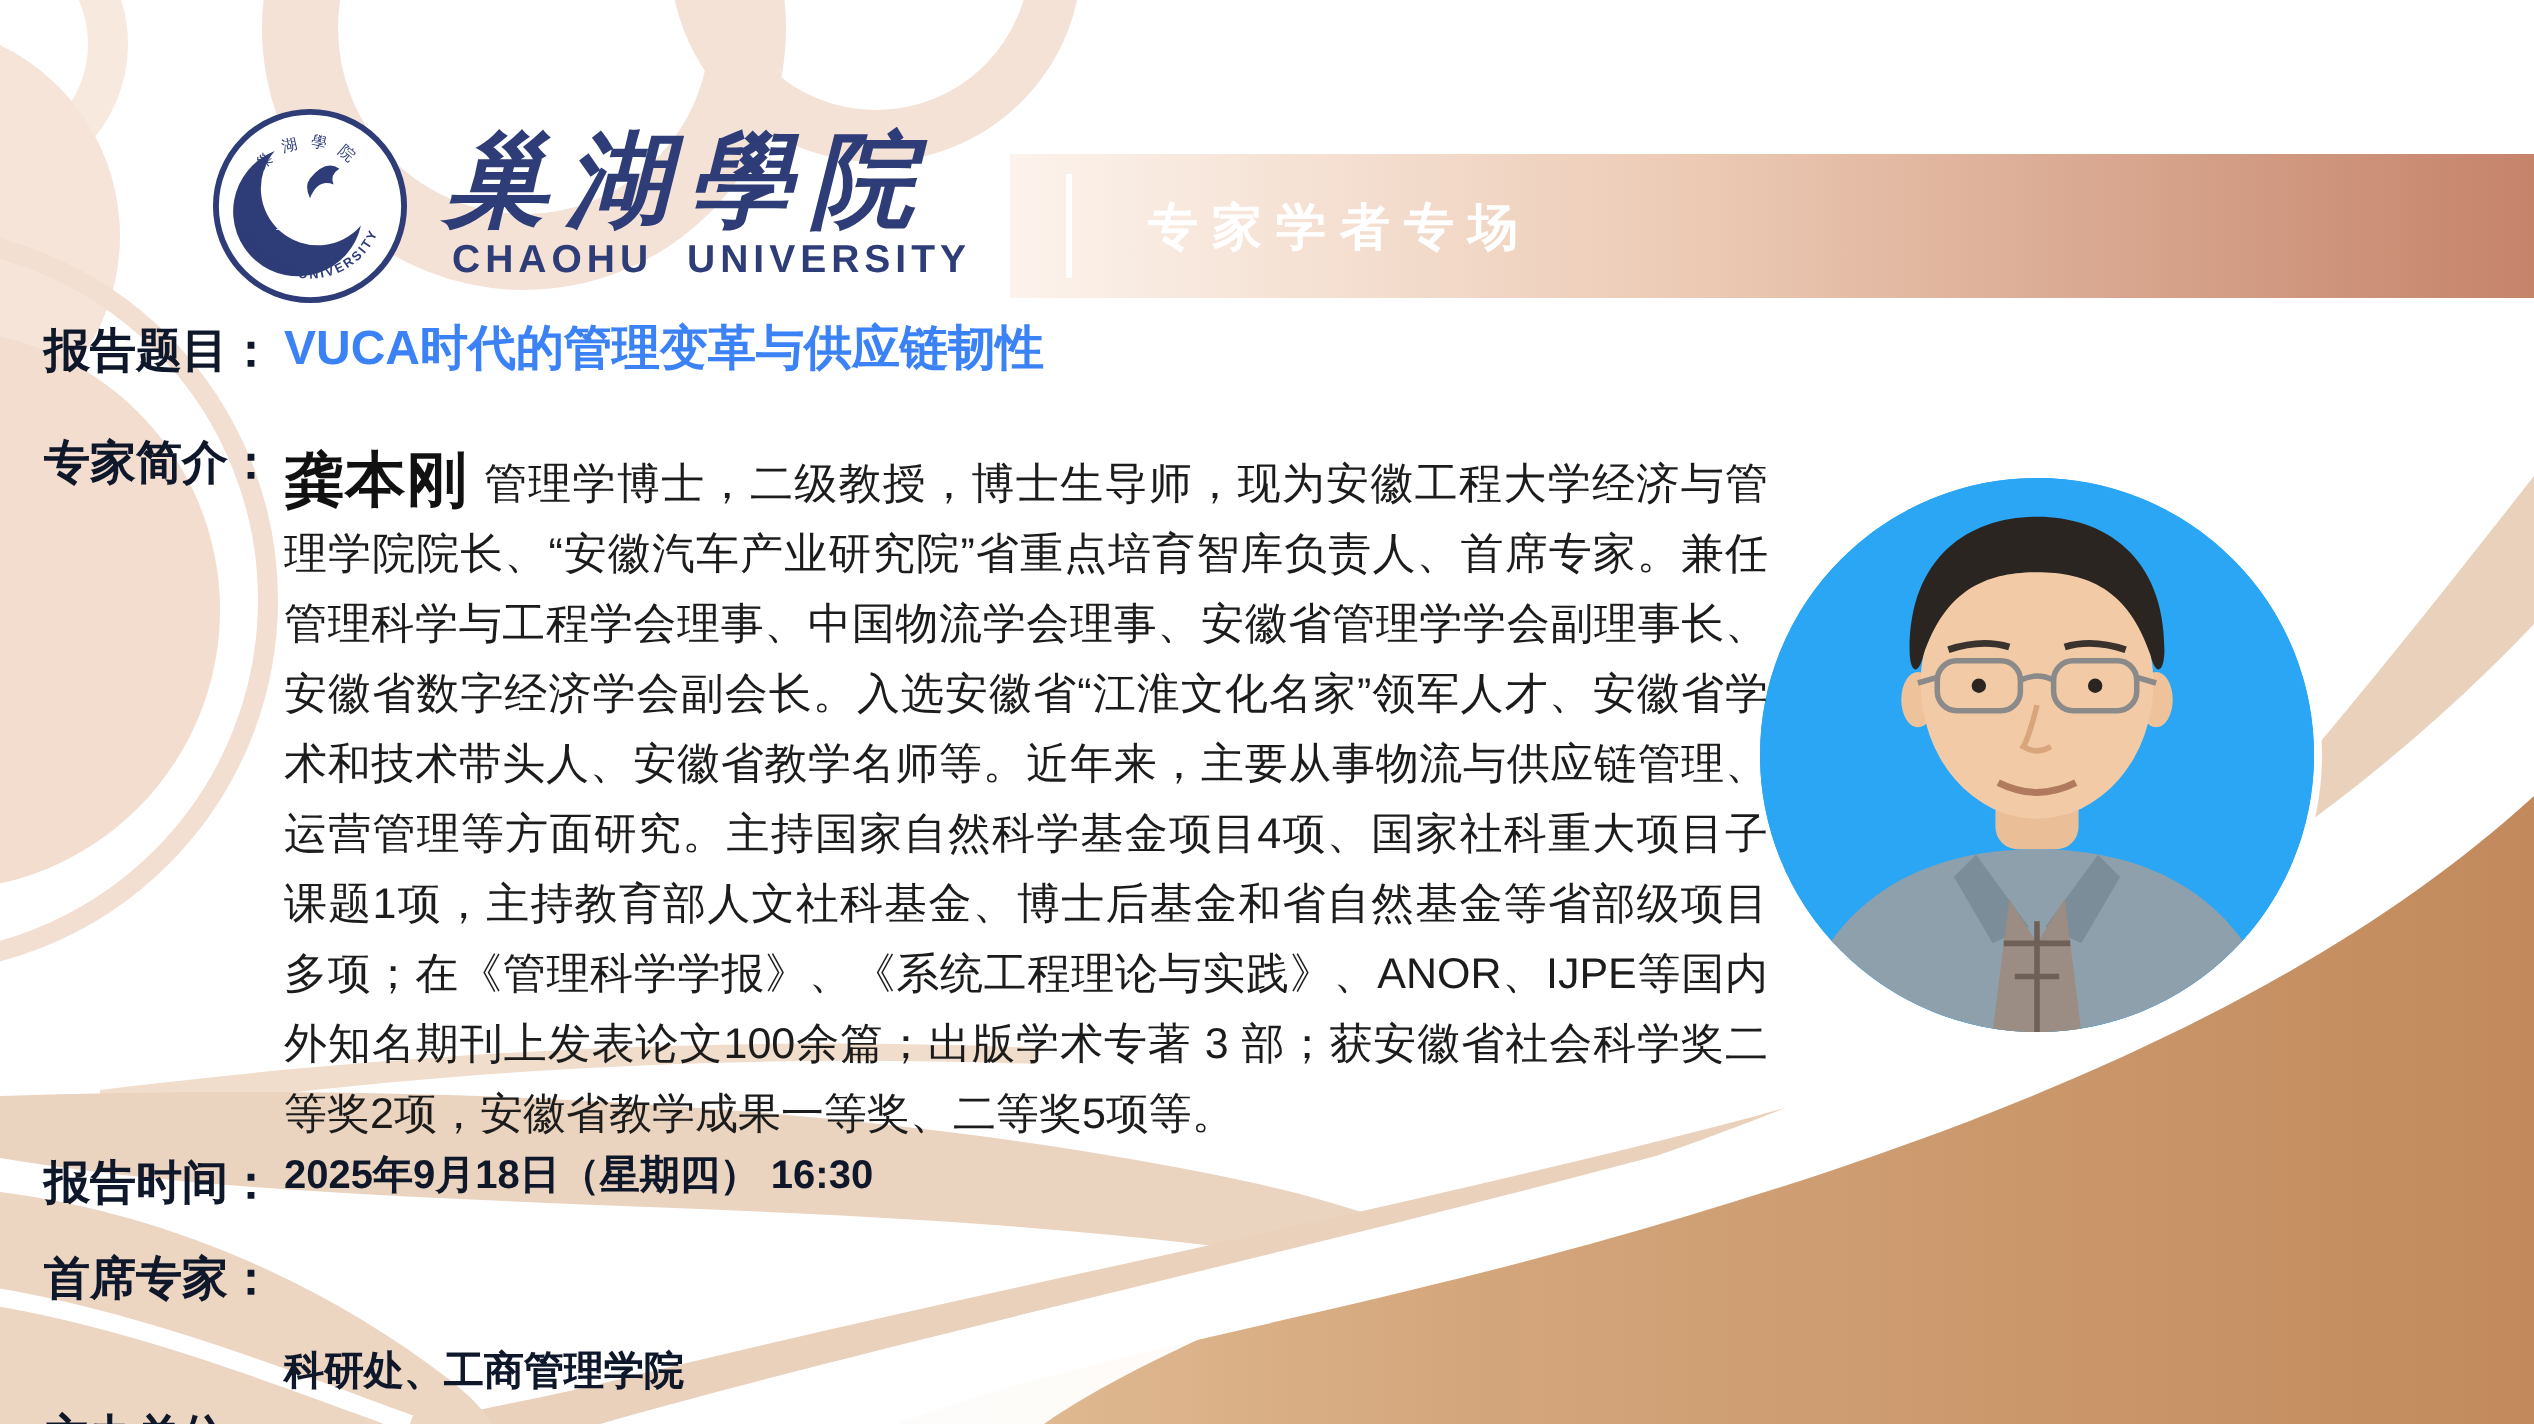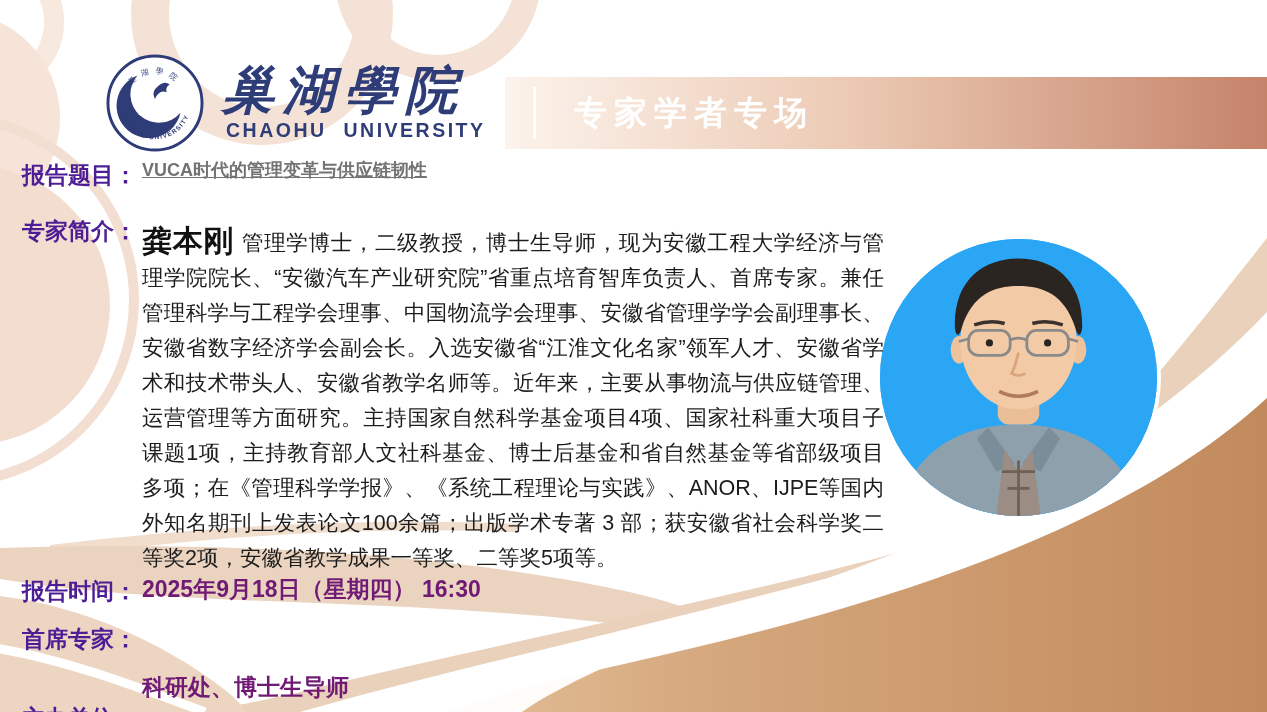"专家学者专场" .banner-subtitle { font-size: 33px -> 25px }
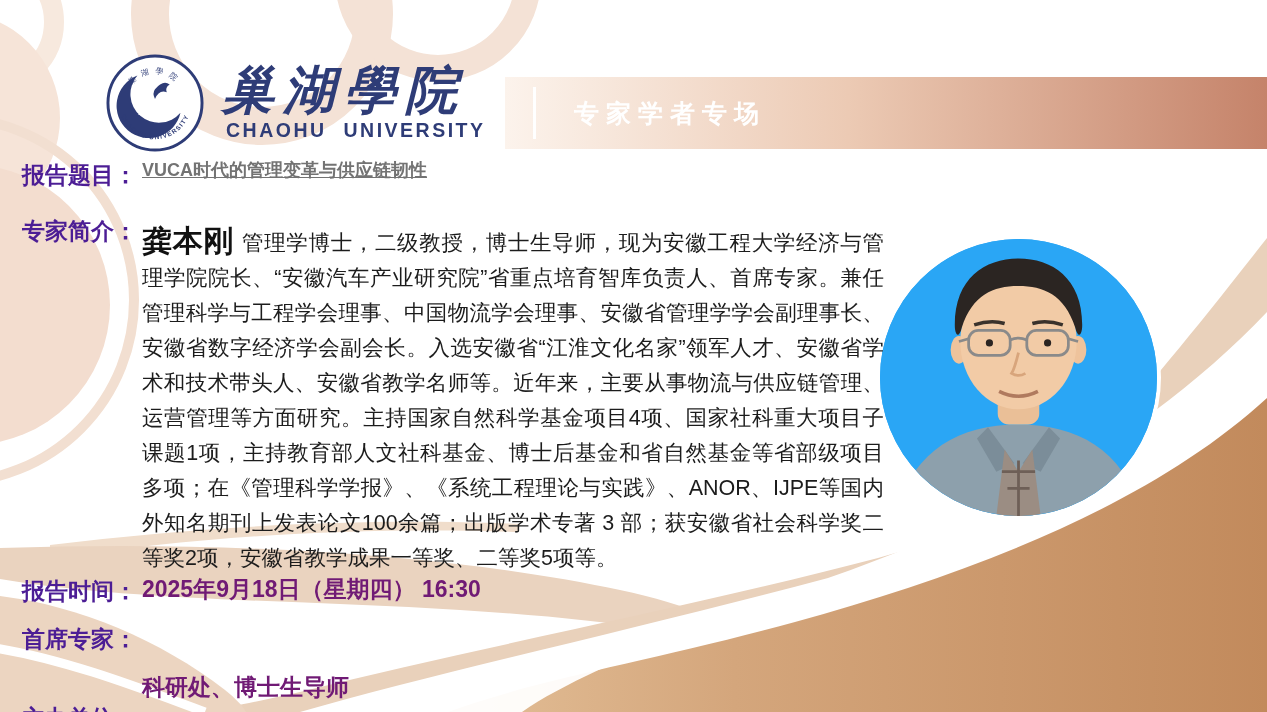"报告题目：" .label { color: #4c1d95 -> #0f172a }
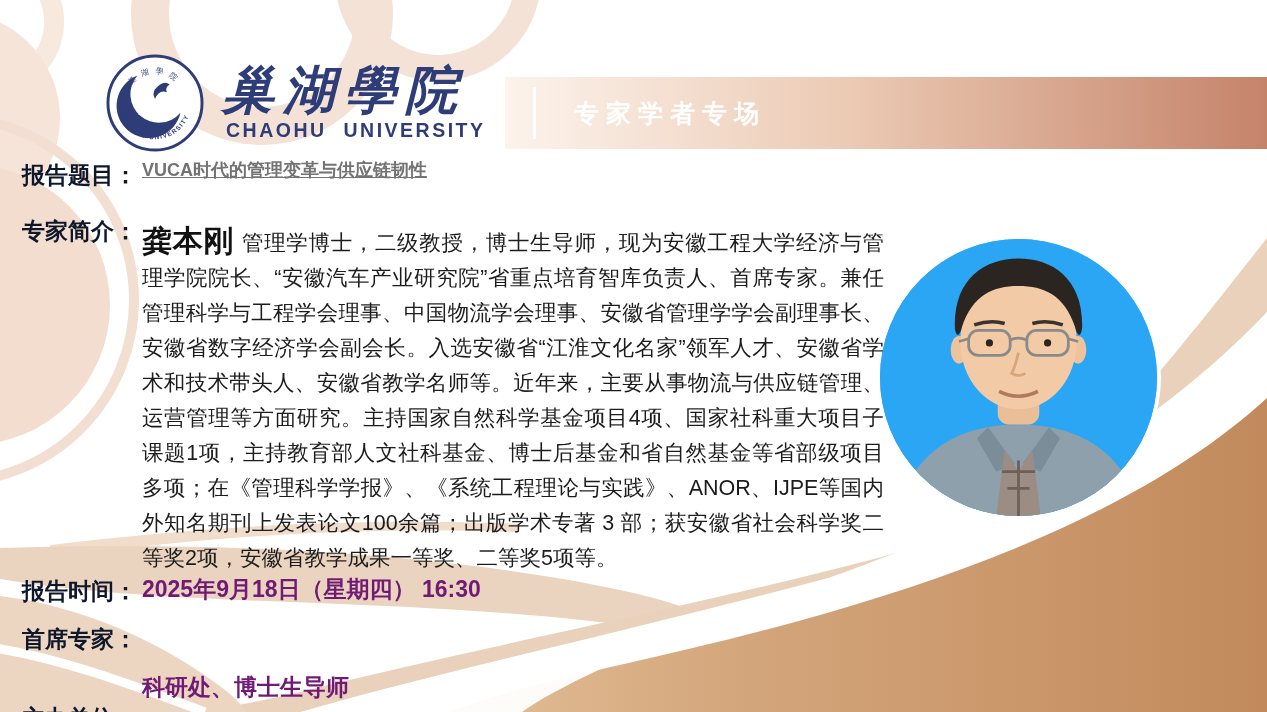"VUCA时代的管理变革与供应链韧性" .topic-value { color: #737373 -> #3b82f6; font-size: 18px -> 24px; text-decoration: underline -> none }
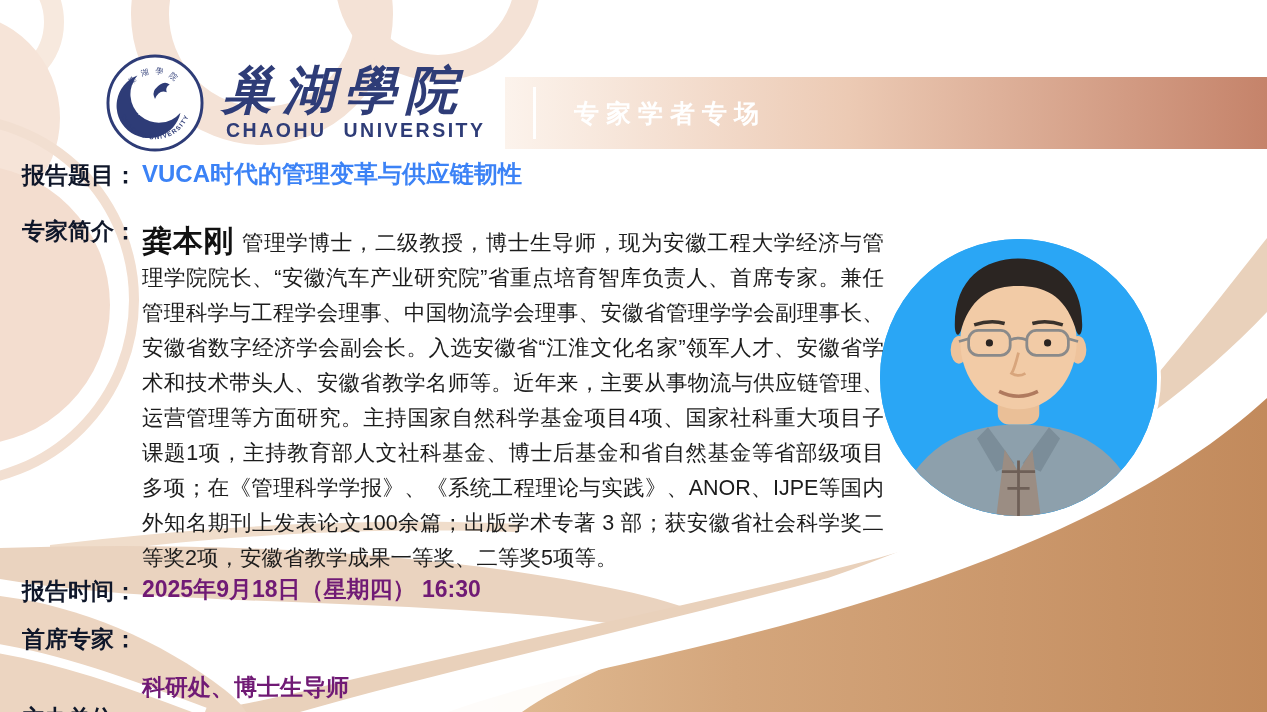"2025年9月18日（星期四） 16:30" .value { color: #701a75 -> #0f172a; font-size: 23px -> 20px }
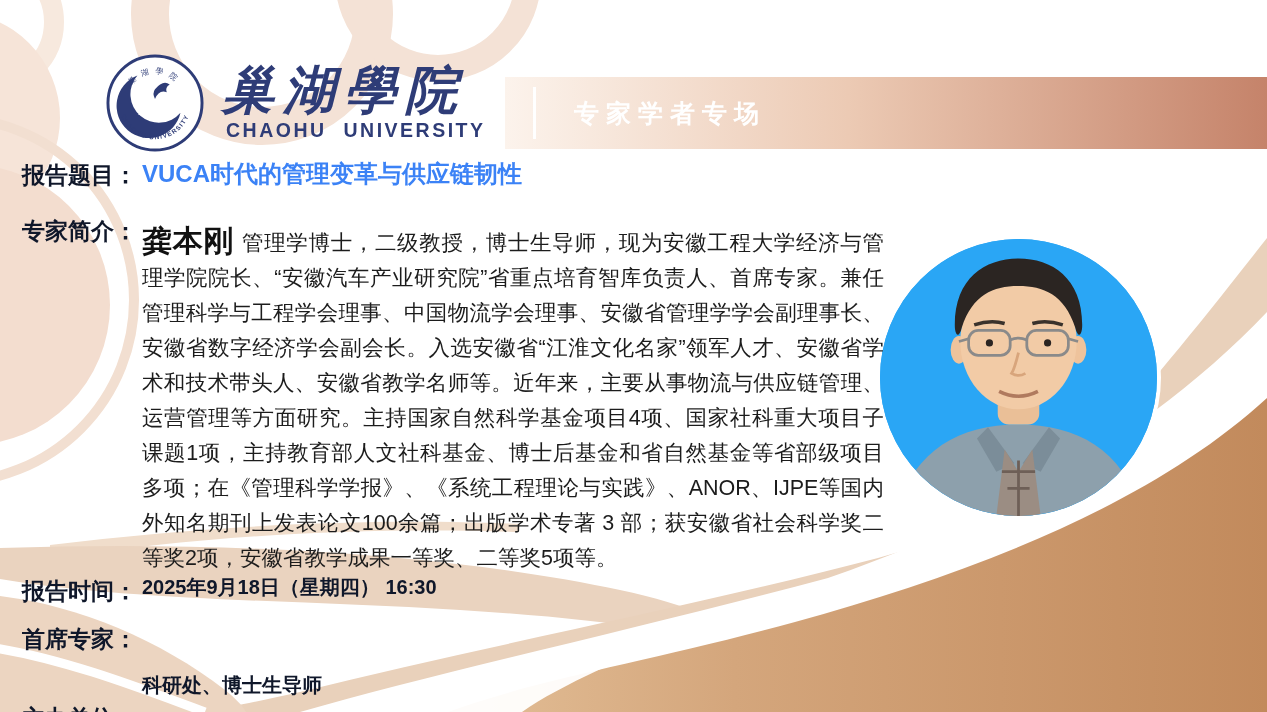"科研处、博士生导师" div.value { text: 博士生导师 -> 工商管理学院 }
